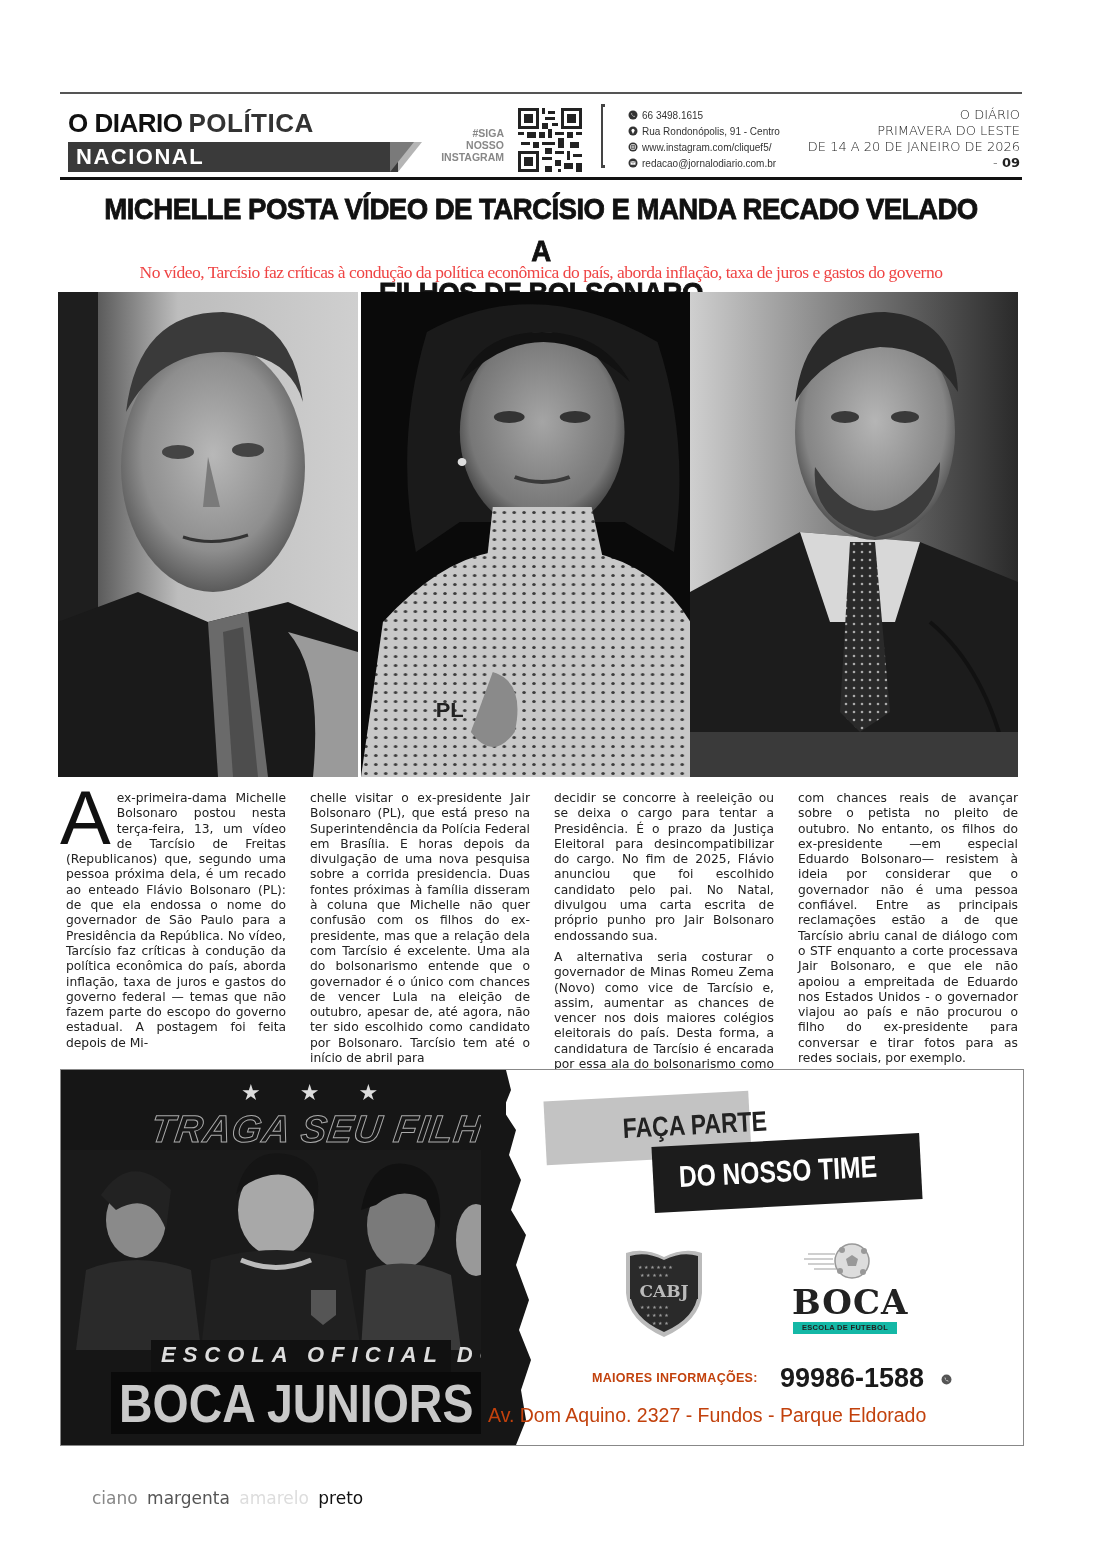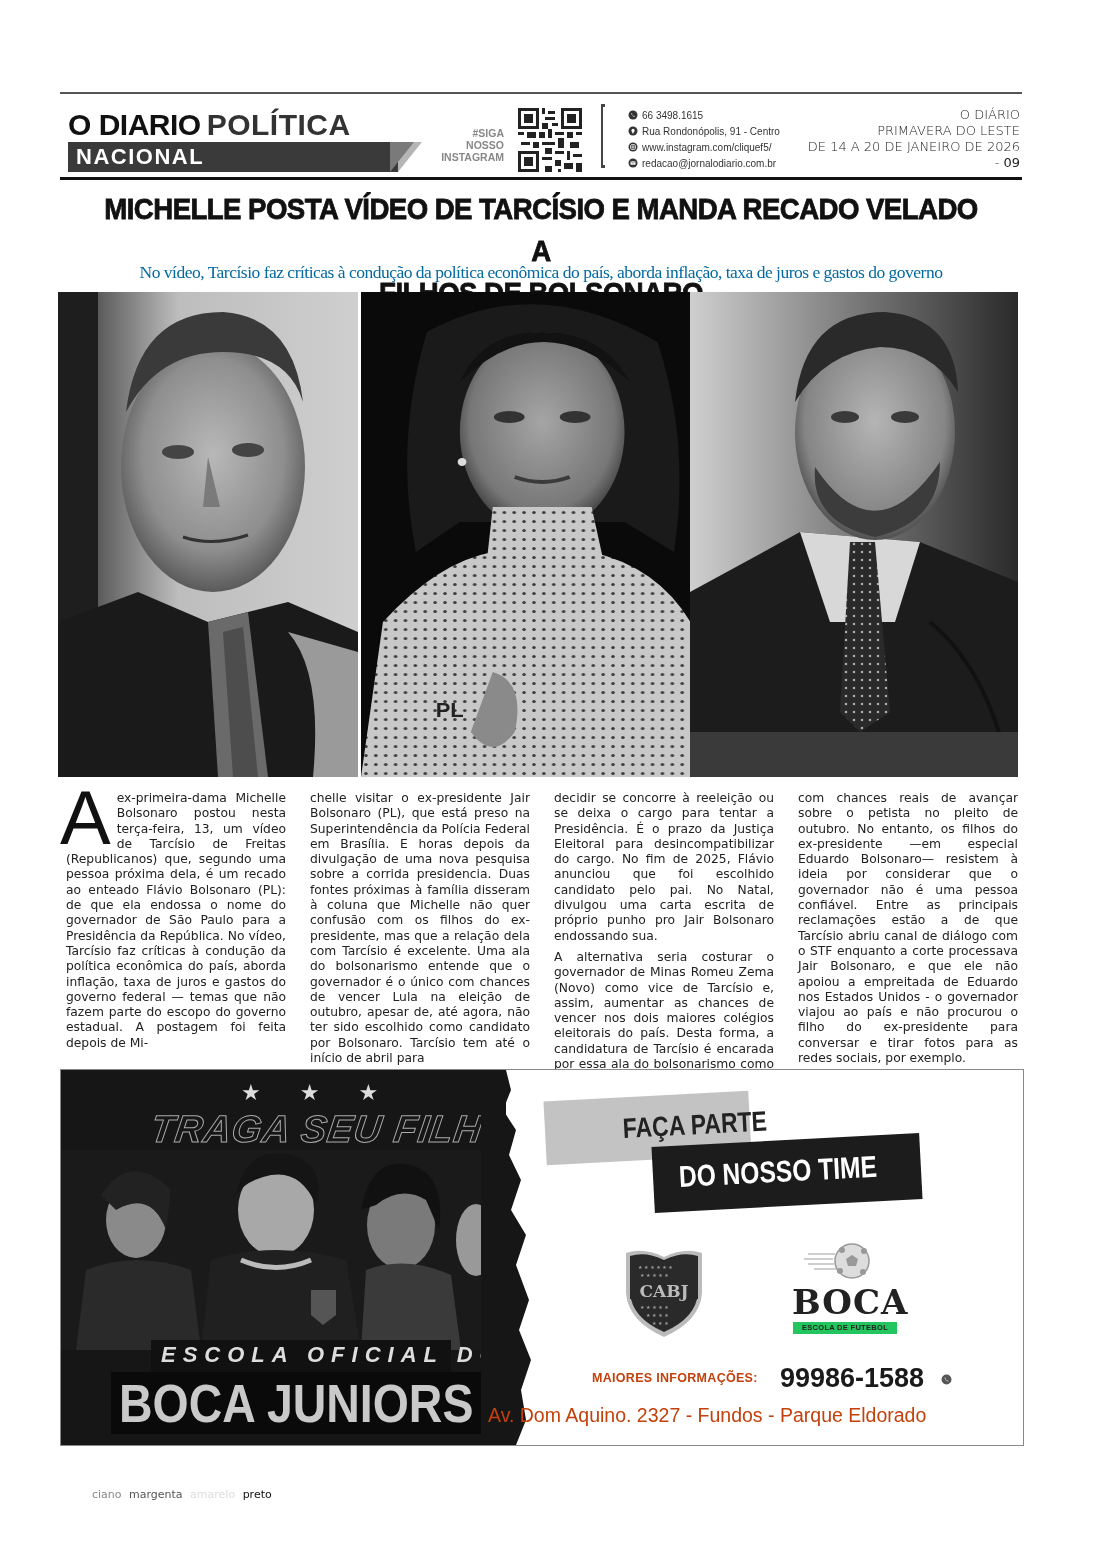"O DIARIO POLÍTICA" .brand { font-size: 30px -> 26px }
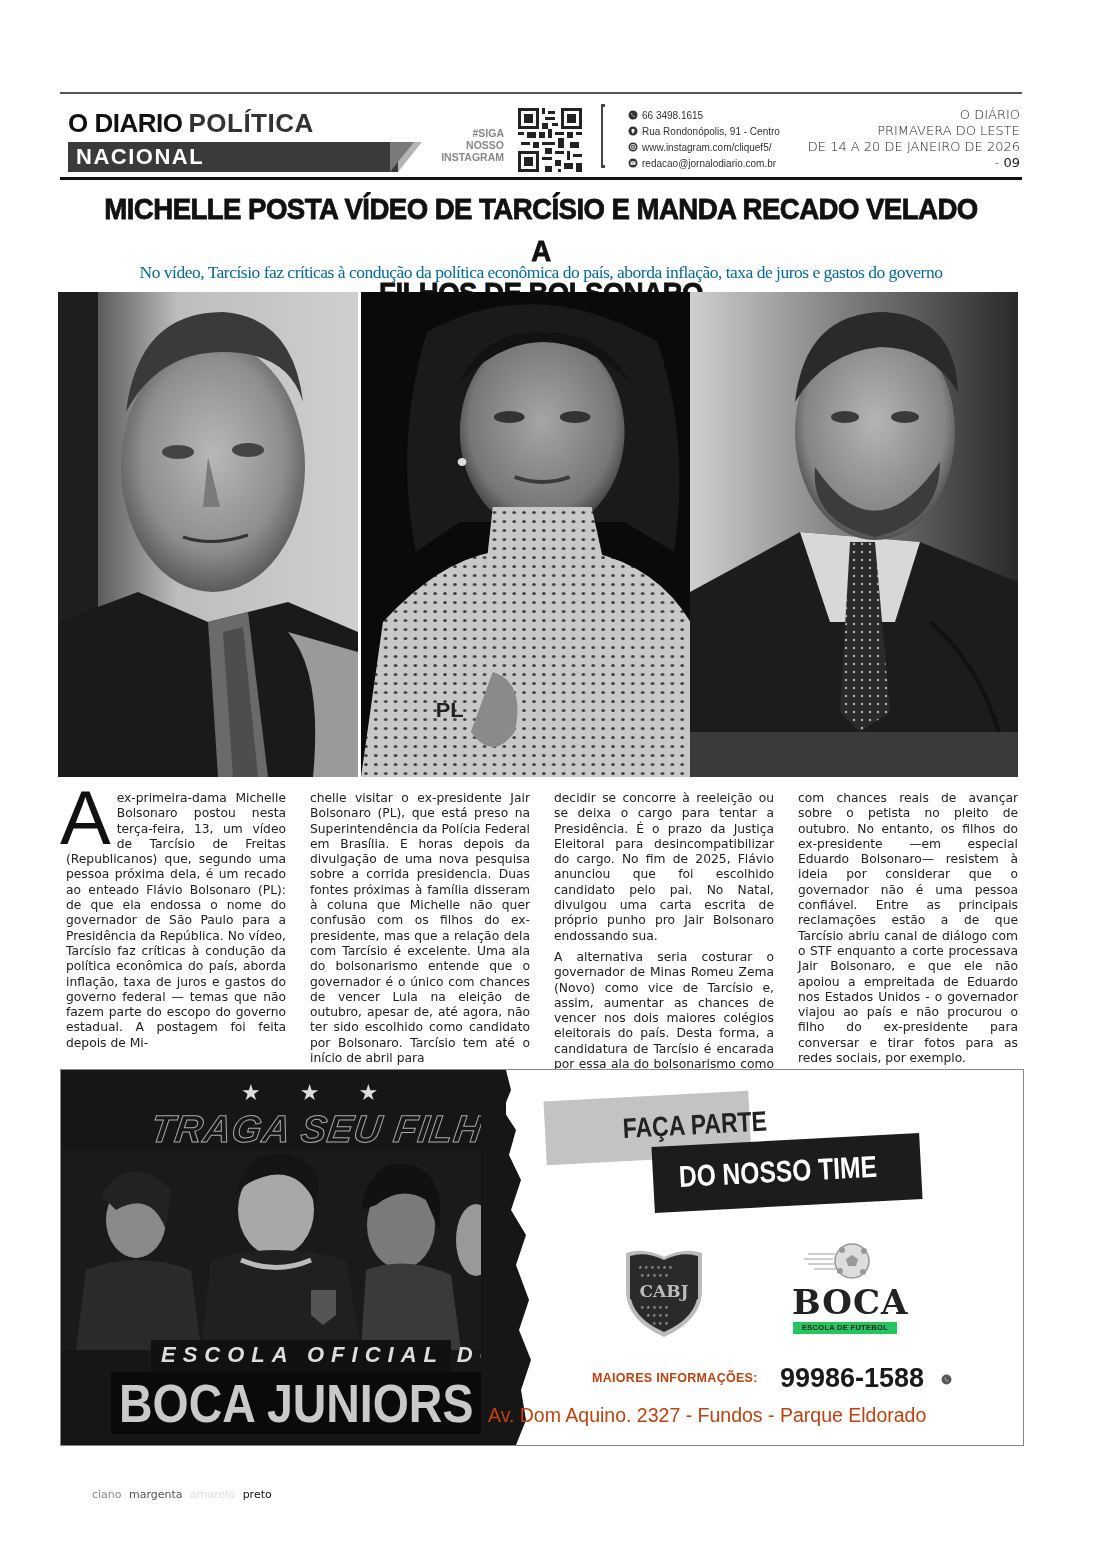"09" .masthead-right .page-no { font-weight: 400 -> 700 }
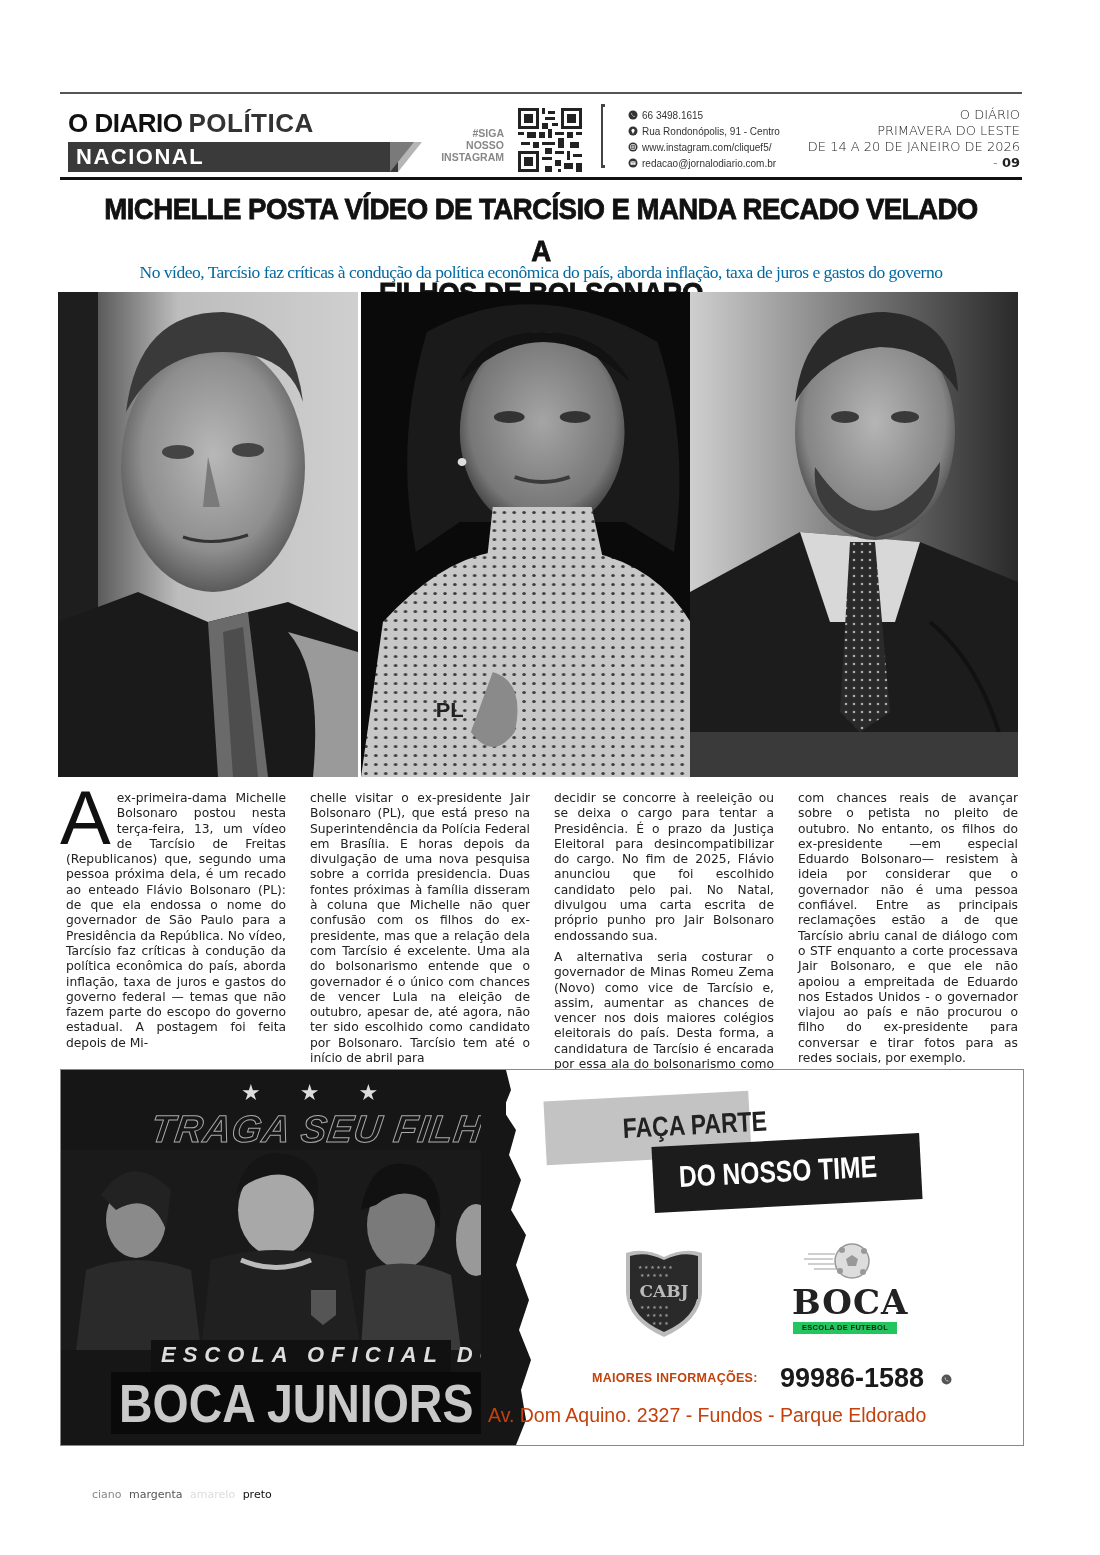"No vídeo, Tarcísio faz críticas" .subheadline { color: #0369a1 -> #ef4444 }
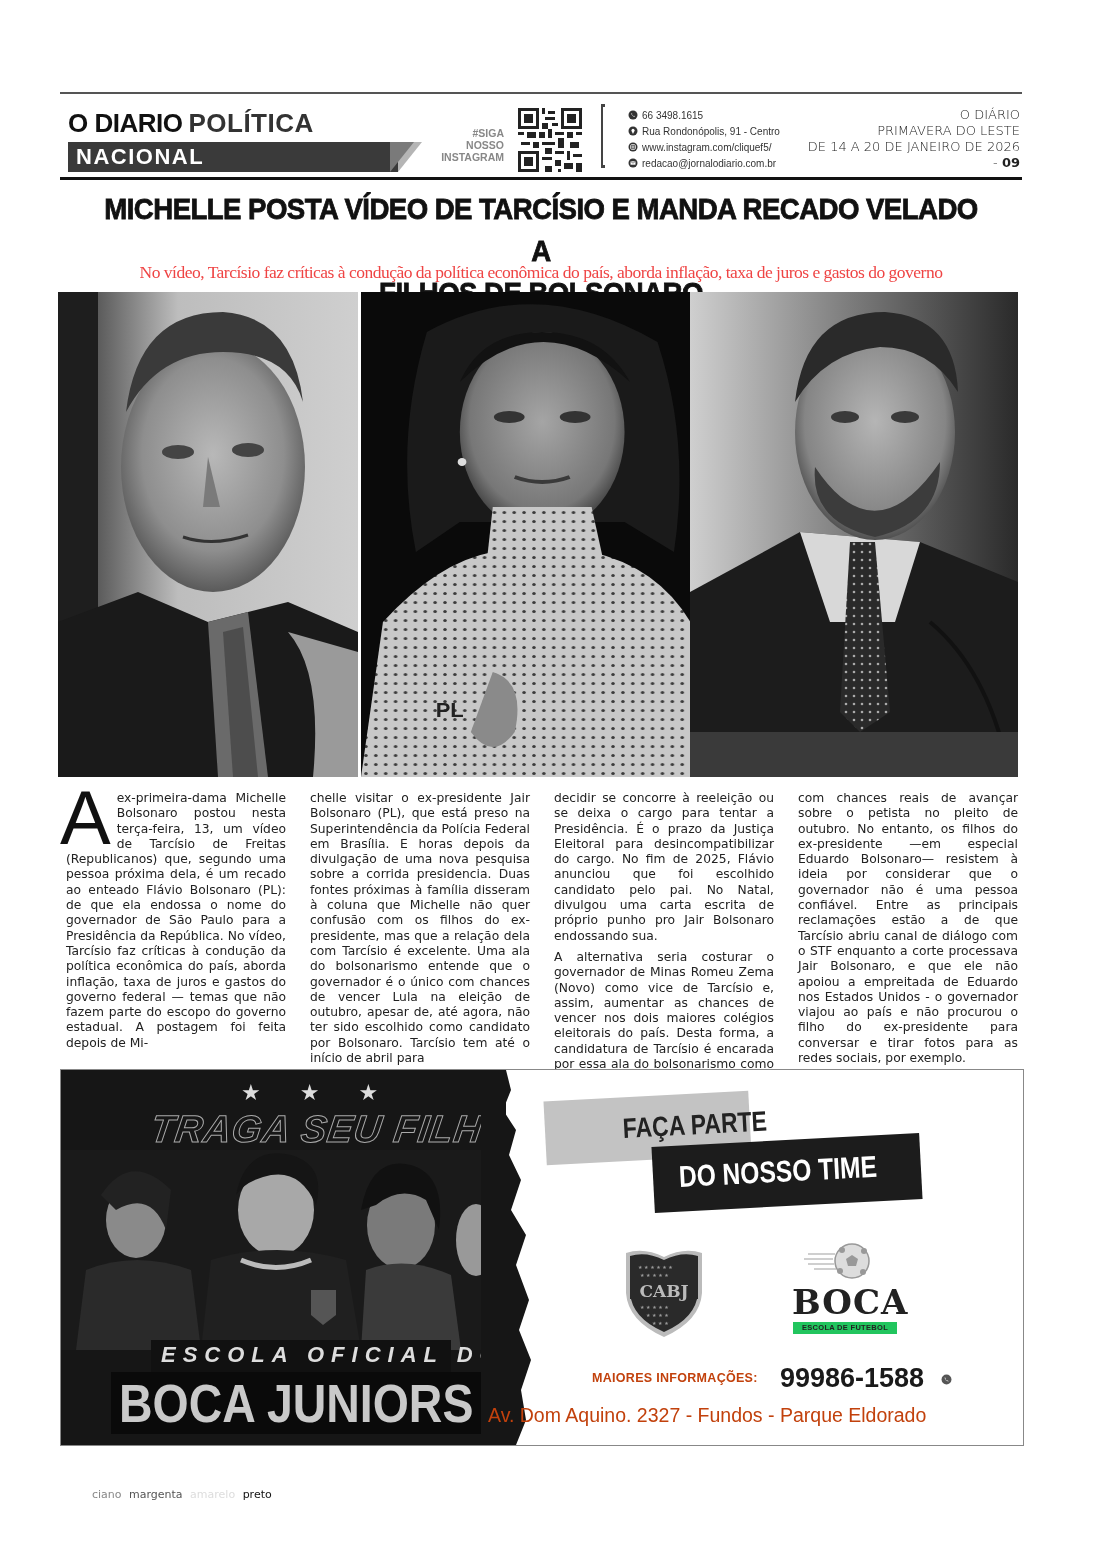"ESCOLA DE FUTEBOL" .boca-sub { background: #22c55e -> #14b8a6 }
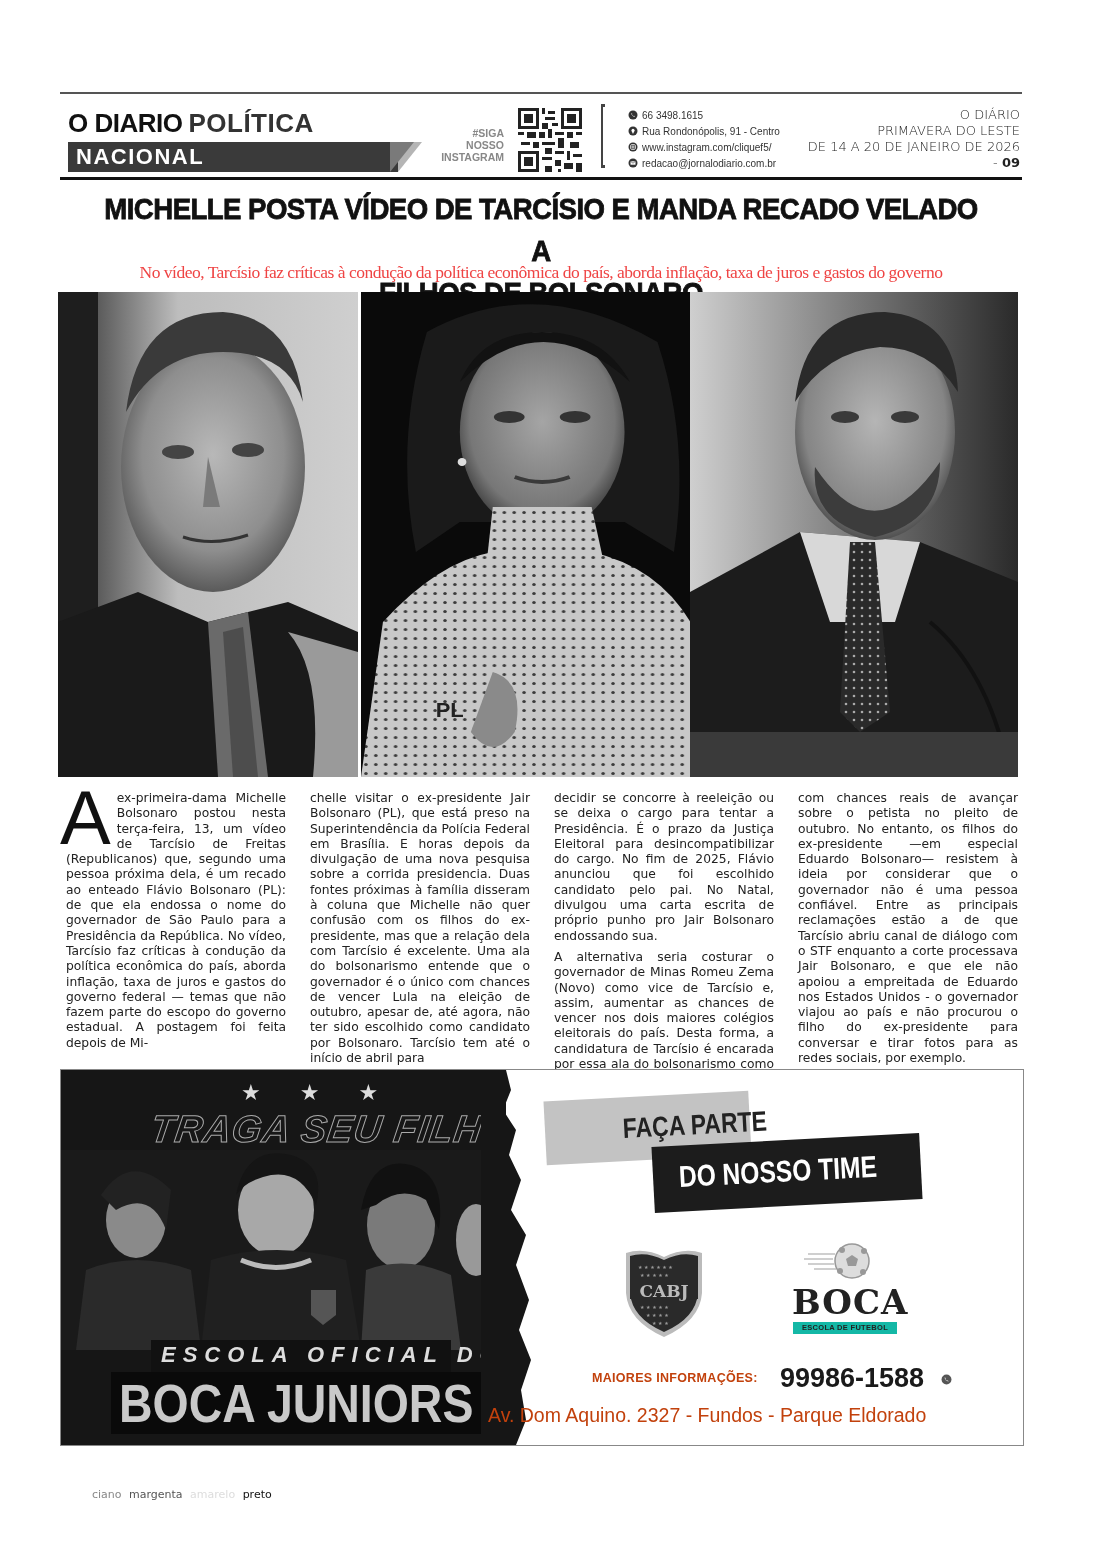"ciano margenta amarelo preto" .colorbar { font-size: 11px -> 17px }
